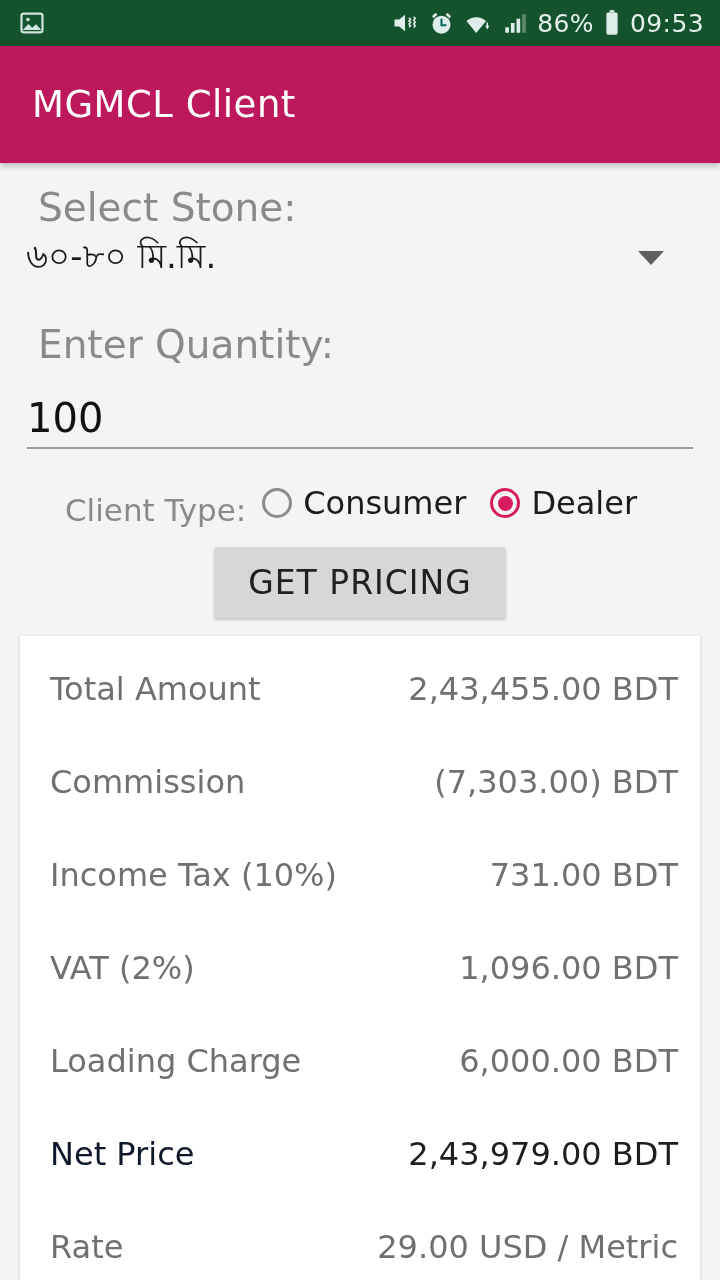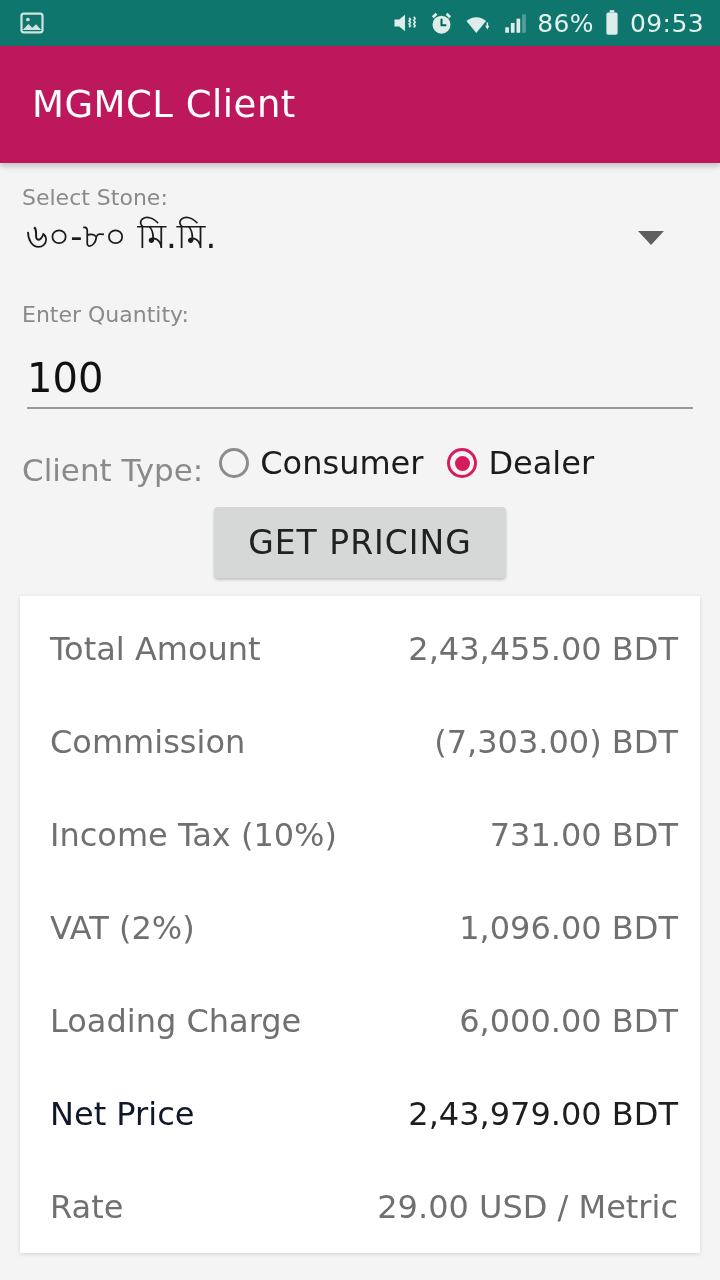"86%" .status-bar { background: #0f766e -> #14532d }
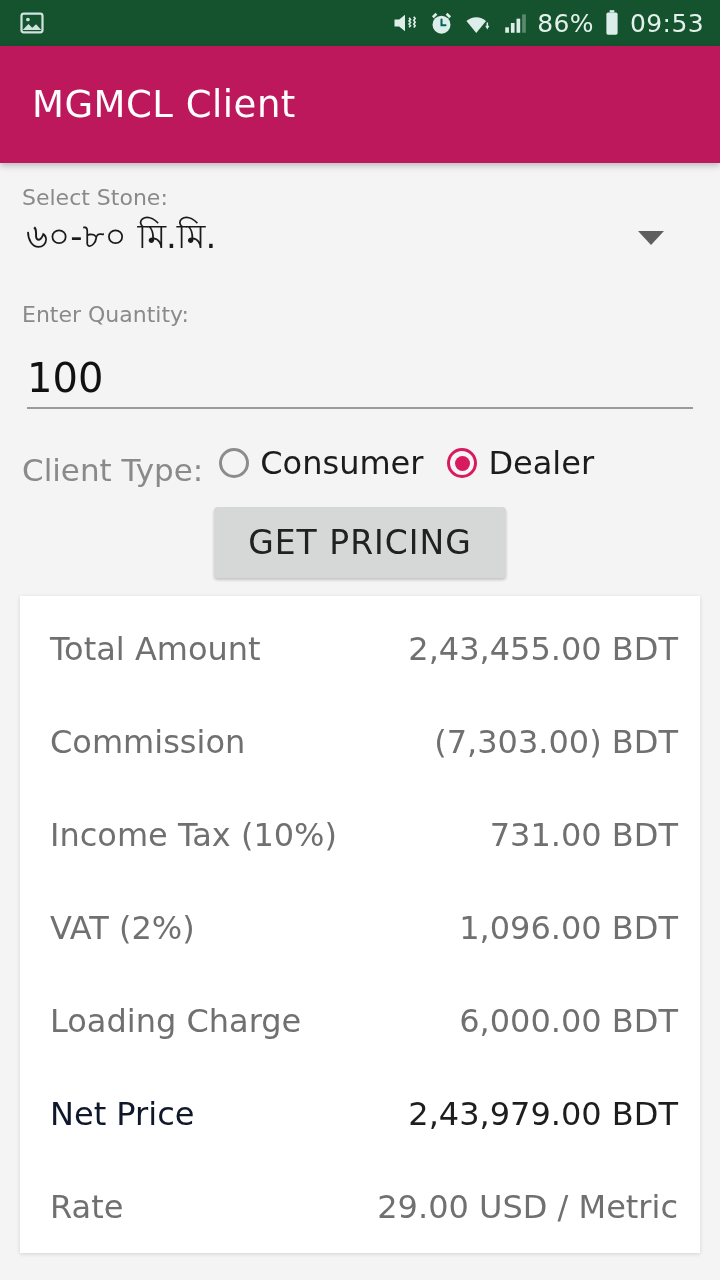"Select Stone:" .field-label { font-size: 22px -> 39px; padding-left: 22px -> 38px }
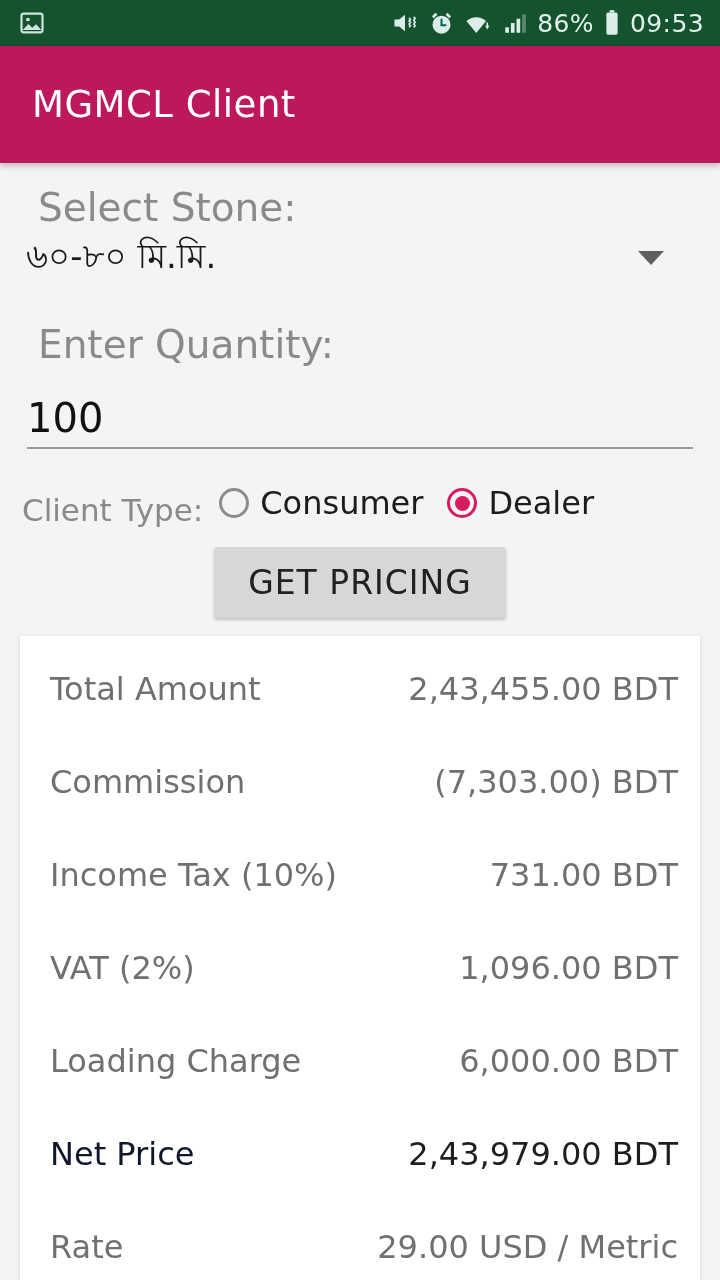"Client Type:" .client-row { justify-content: none -> center; padding-left: 22px -> 6px }
